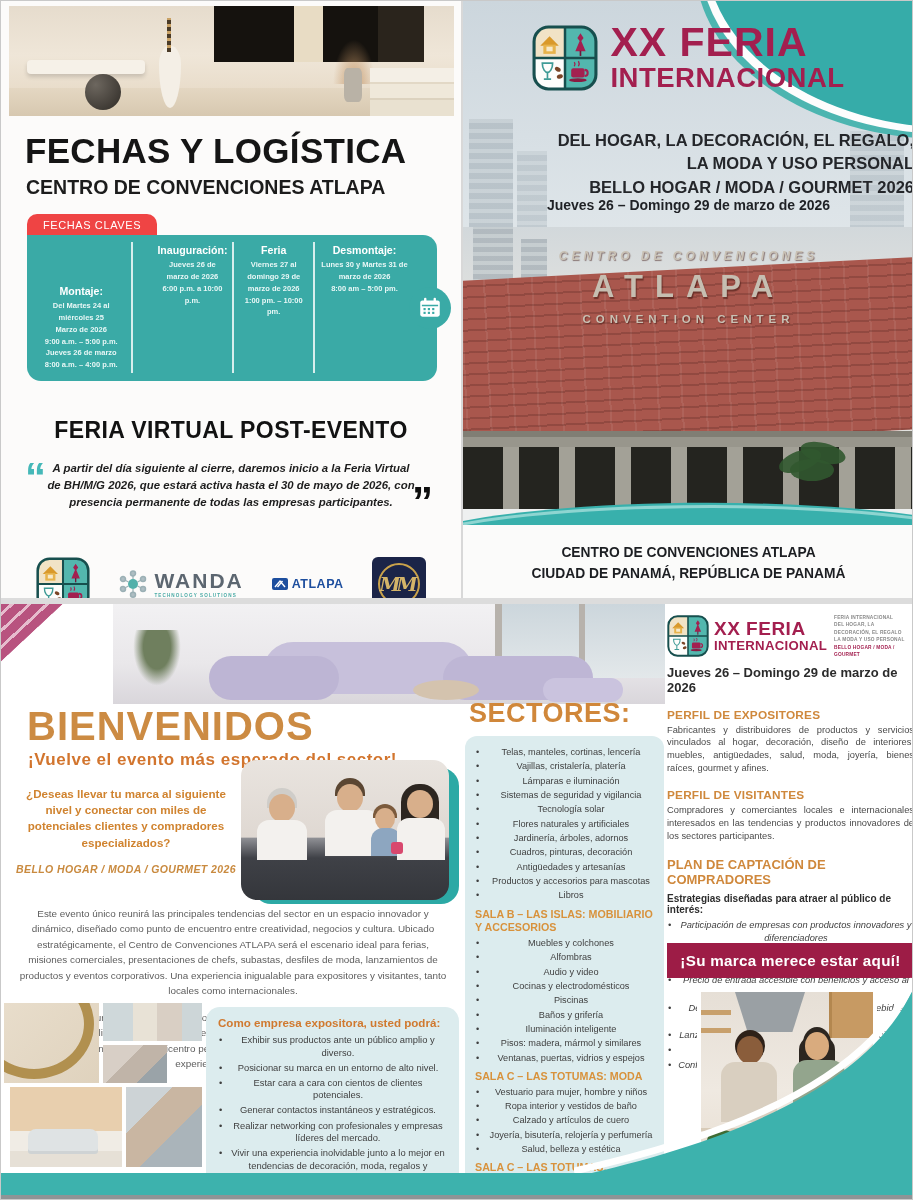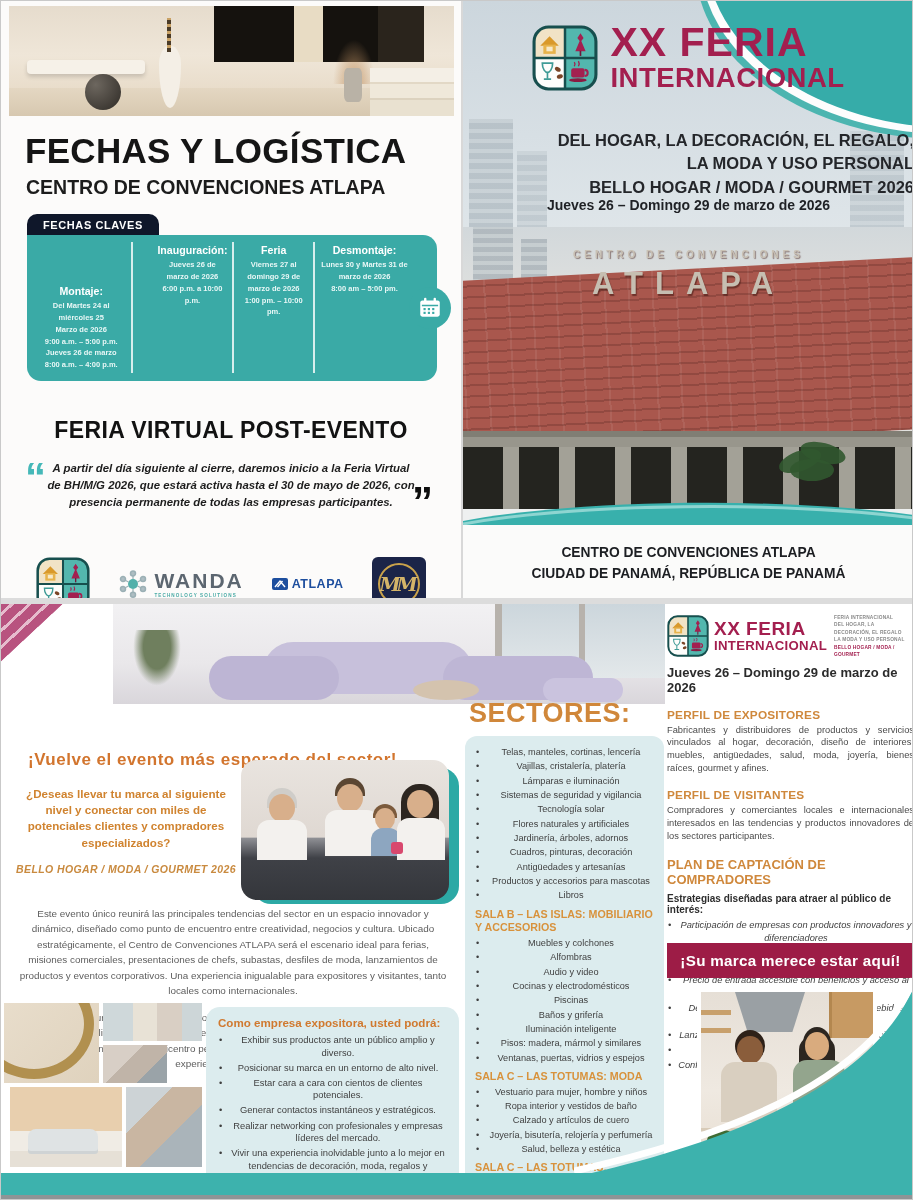"FECHAS CLAVES" .fechas-tab { background: #0f172a -> #ef4444; font-weight: 700 -> 400 }
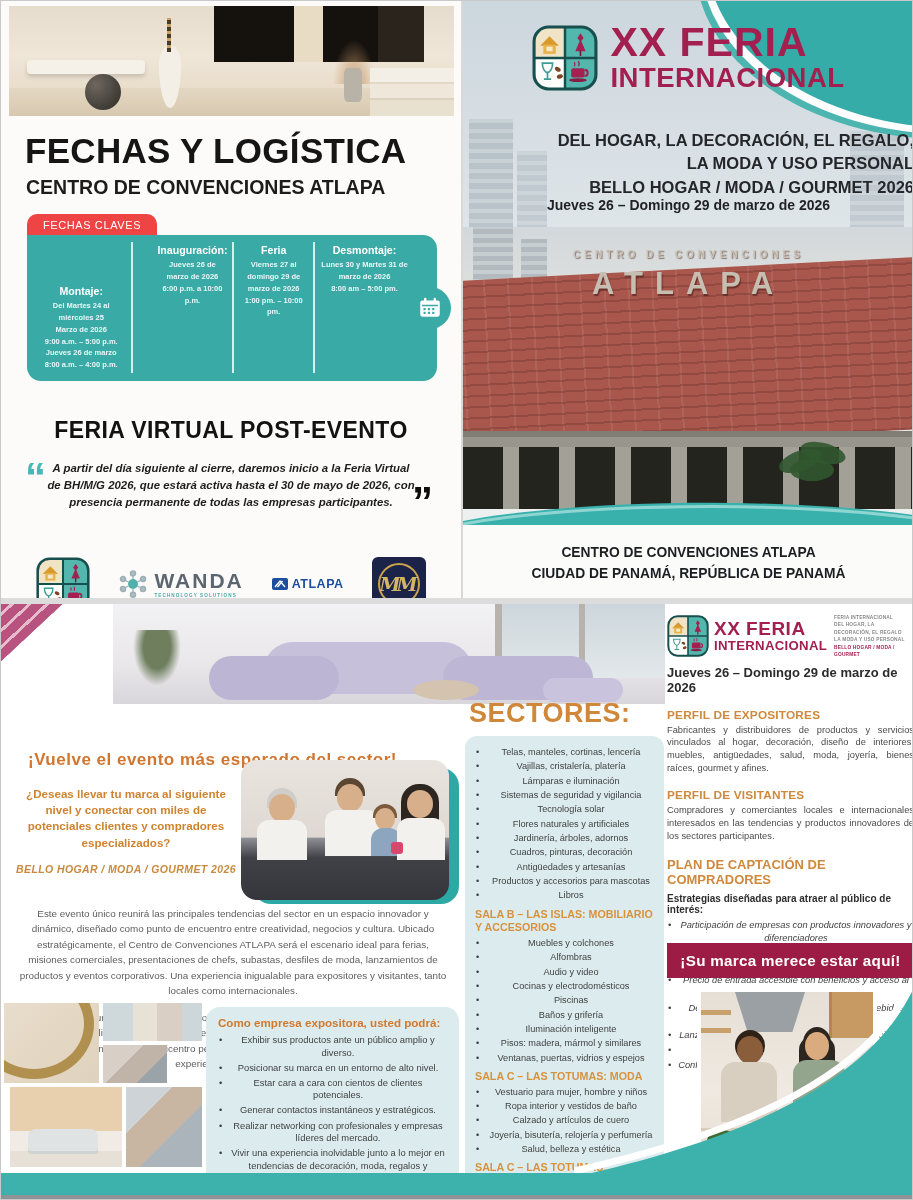"CENTRO DE CONVENCIONES" .pb-sign .s1 { font-size: 10px -> 12px; font-style: none -> italic }
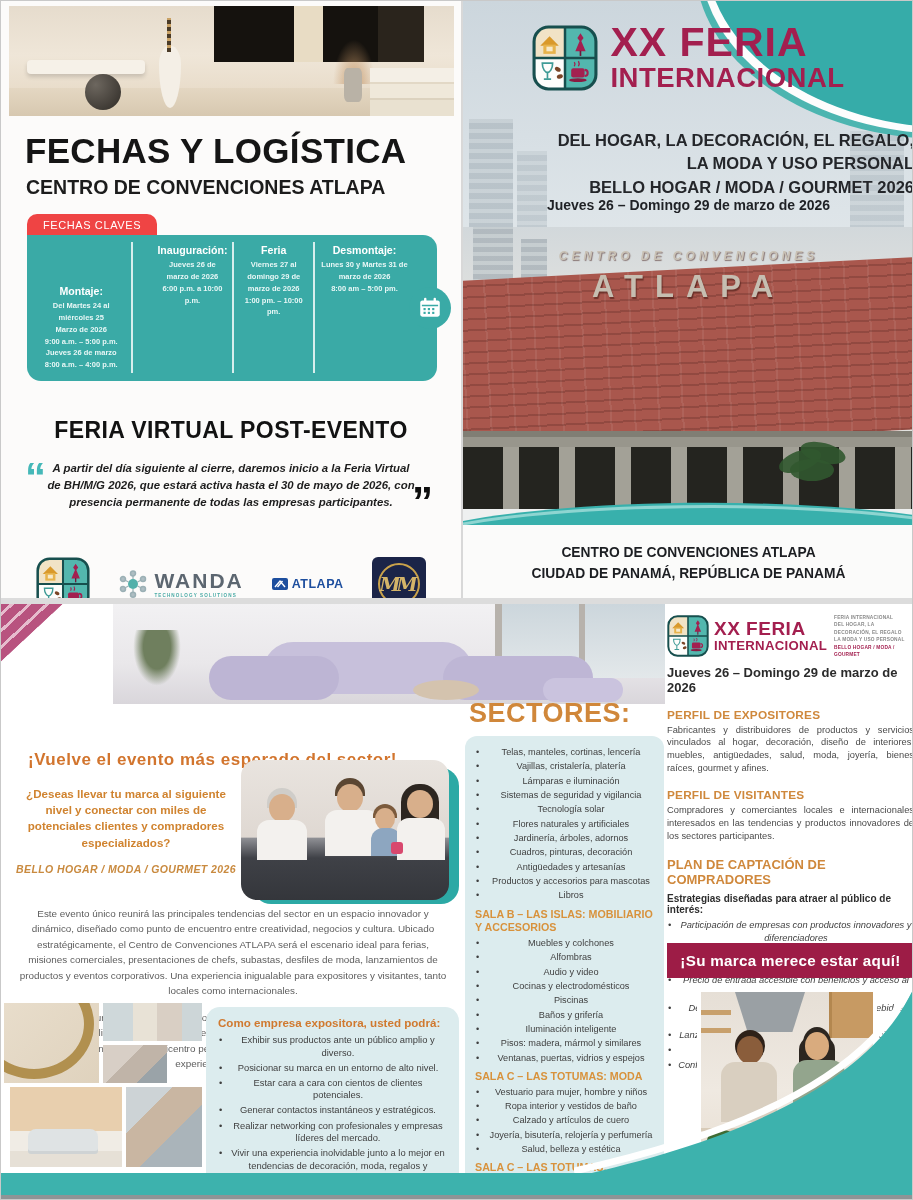"CONVENTION CENTER" div.s3 { html: none -> <div>CONVENTION CENTER</div> }
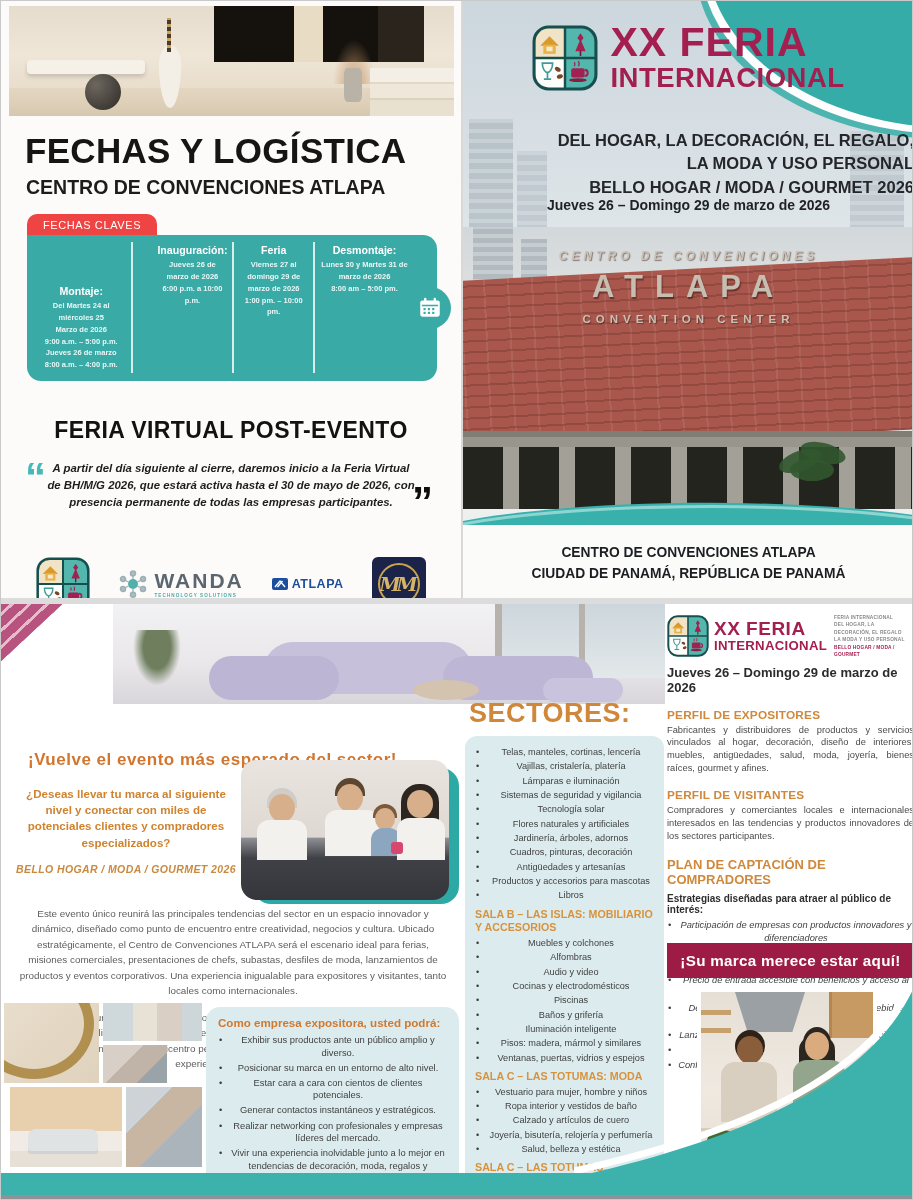"BIENVENIDOS" h2.welcome-title { html: none -> <h2>BIENVENIDOS</h2> }
